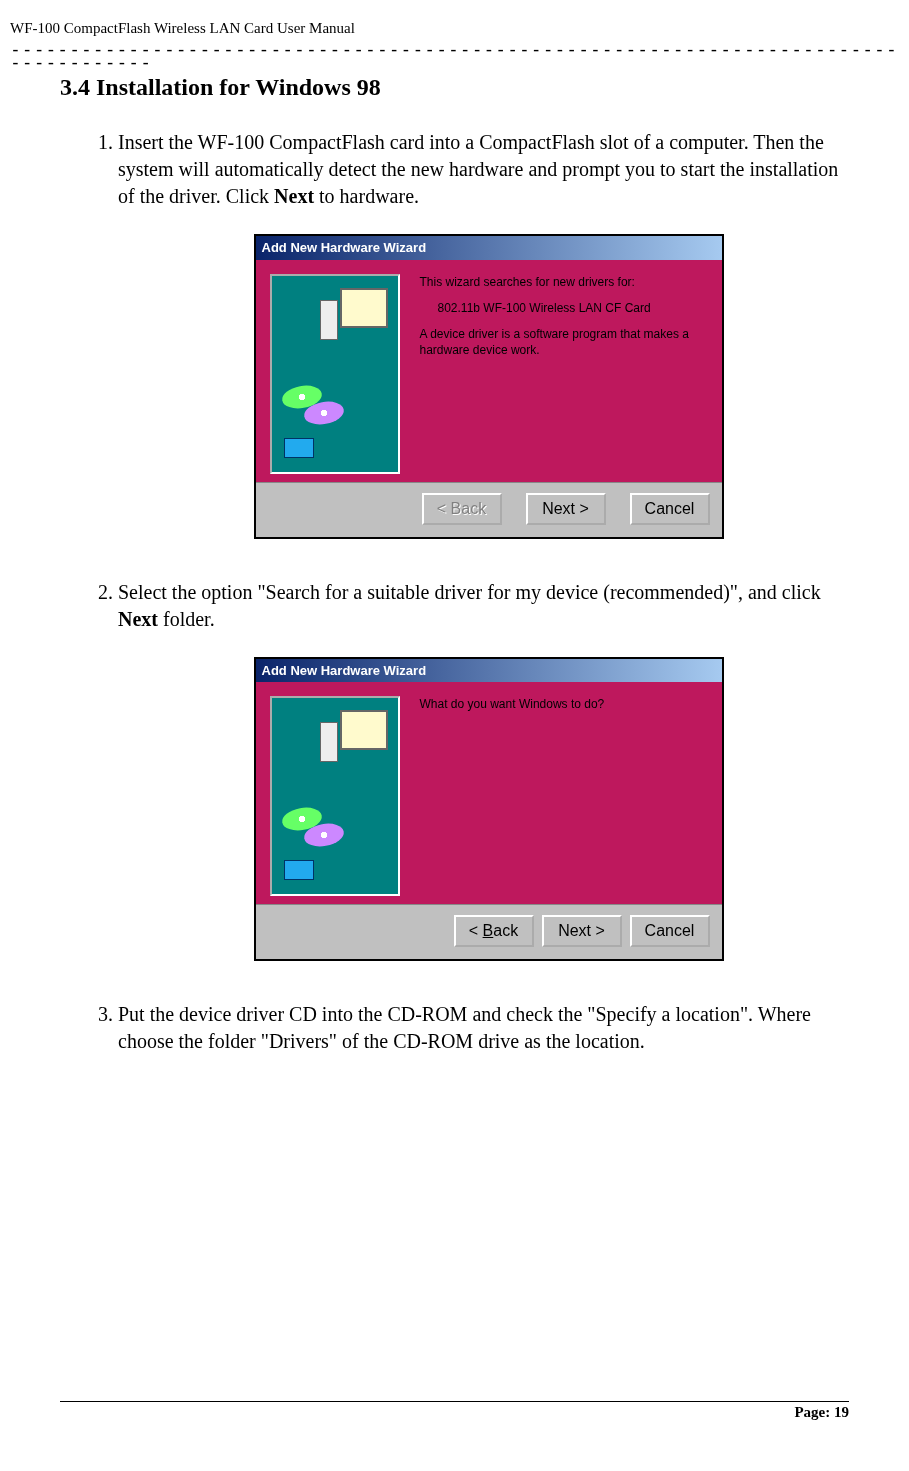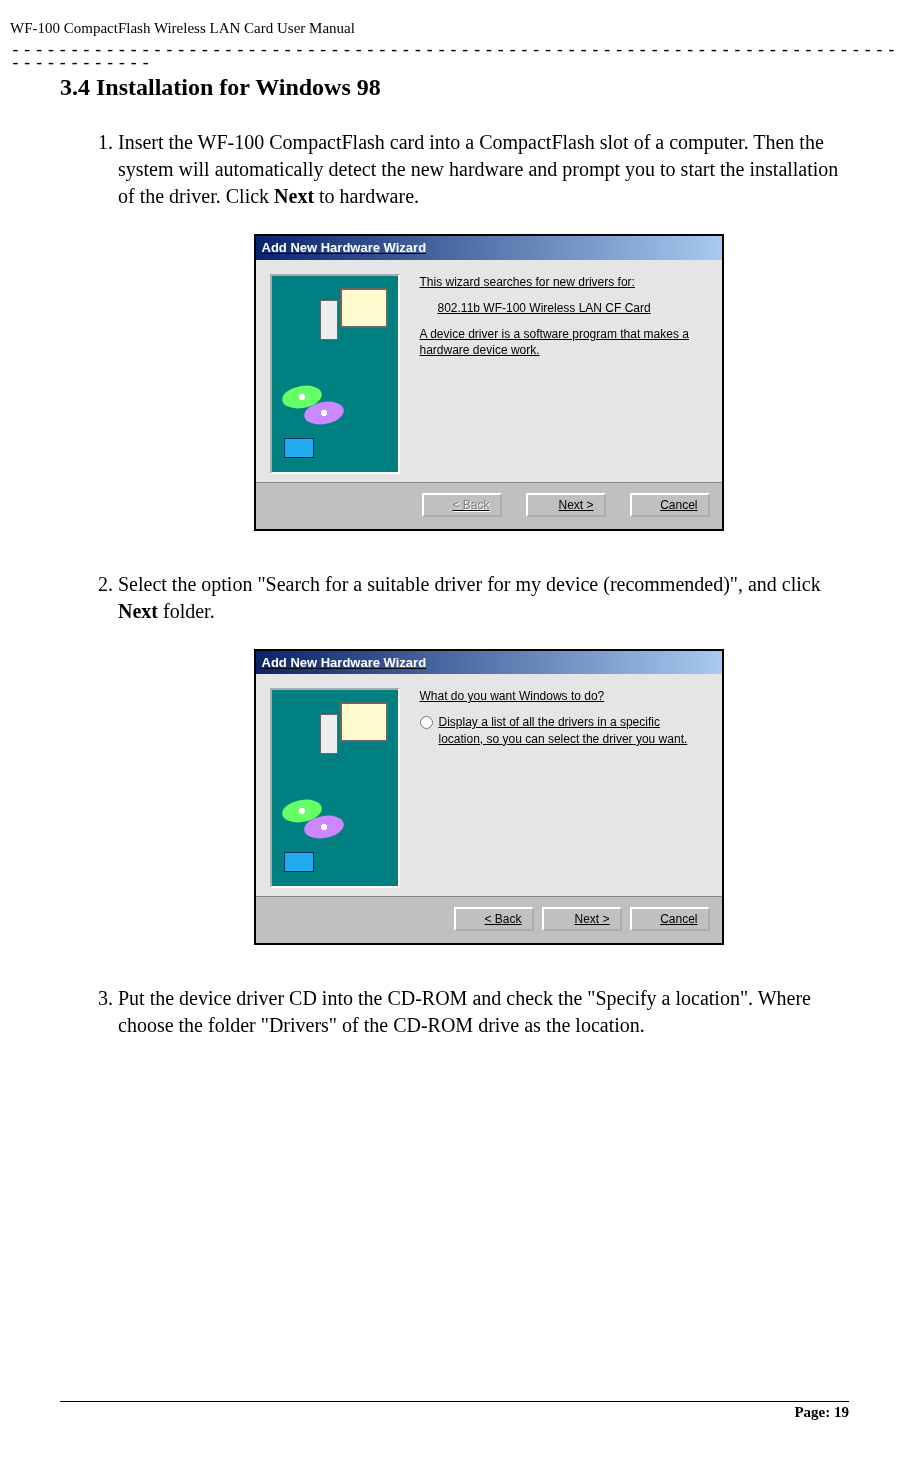"Add New Hardware Wizard" .wizard { background: #e5e5e5 -> #be185d; text-decoration: underline -> none }
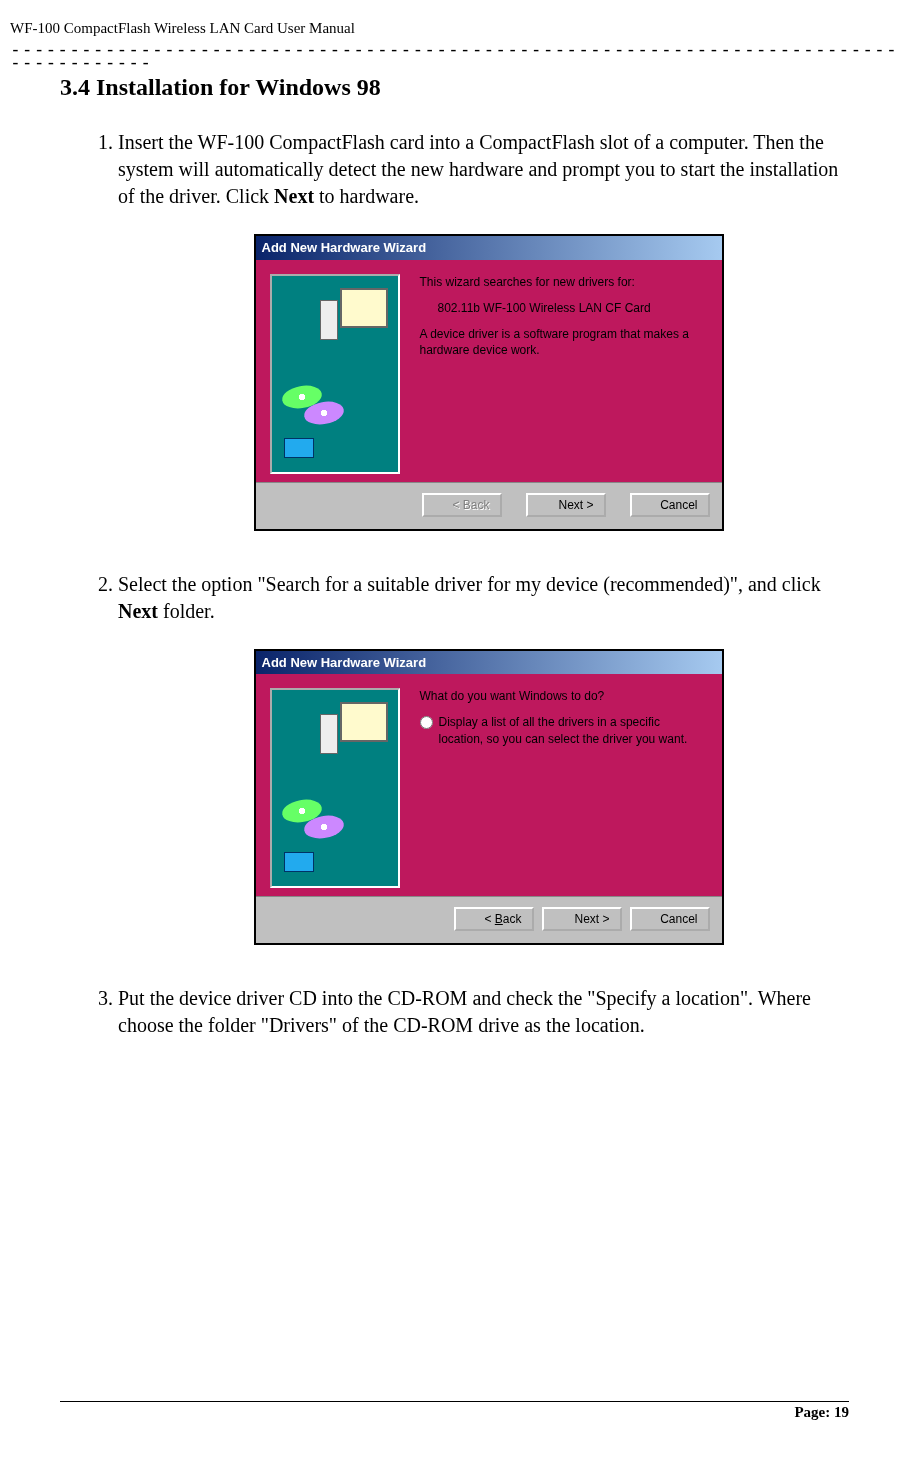"< Back" .btn { font-size: 12px -> 16px; height: 24px -> 32px; text-align: right -> none }
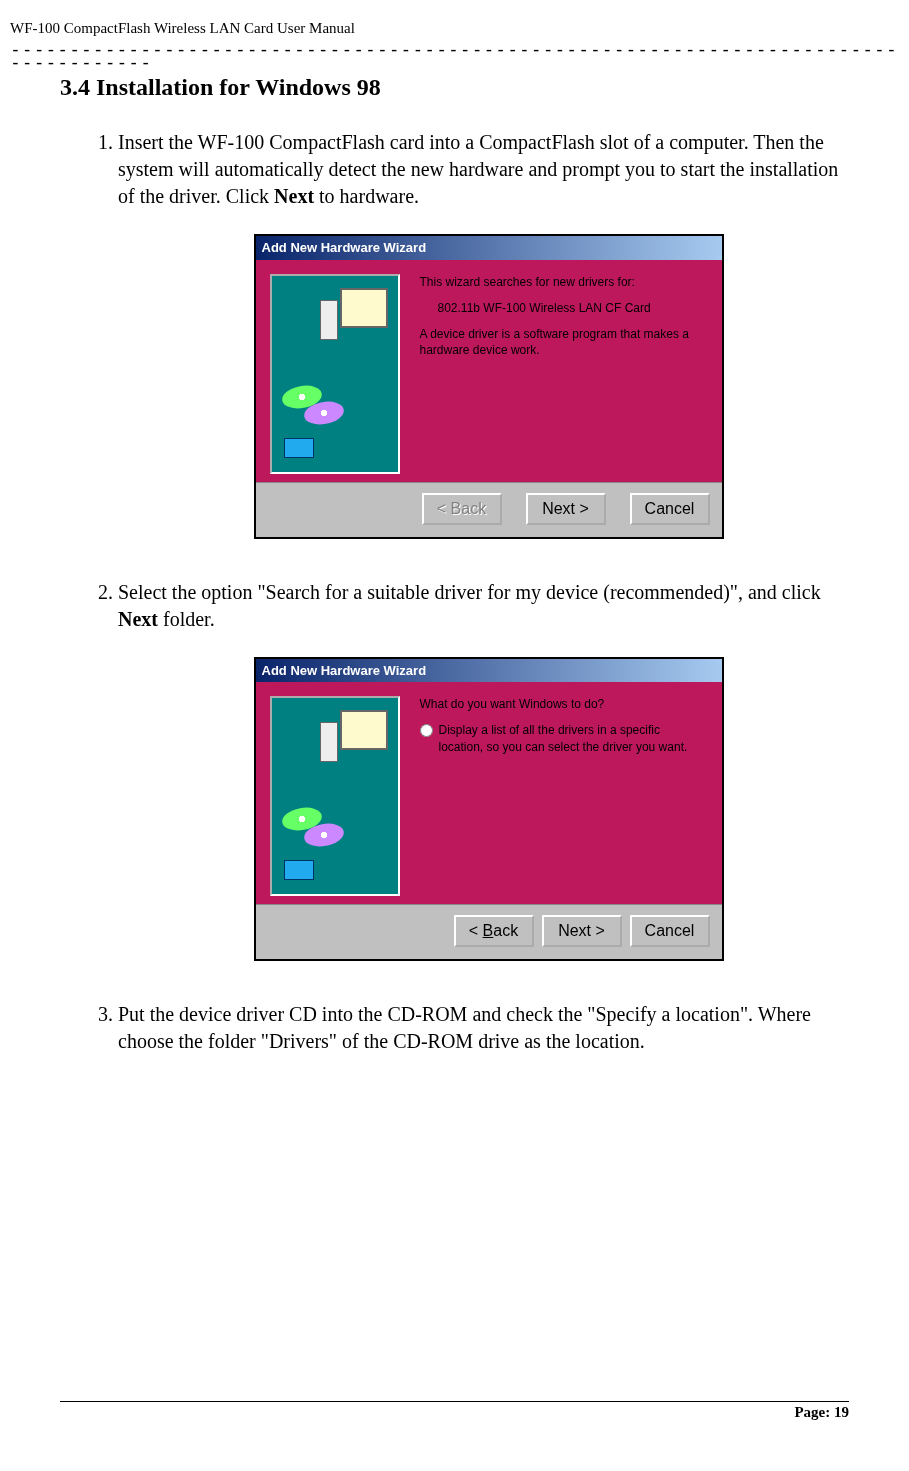"Display a list of all" div.radio-row { html: <div> <input> <label>Display a list of all the drivers in a specific location, so you can select the driver you want.</label> </div> -> none }
